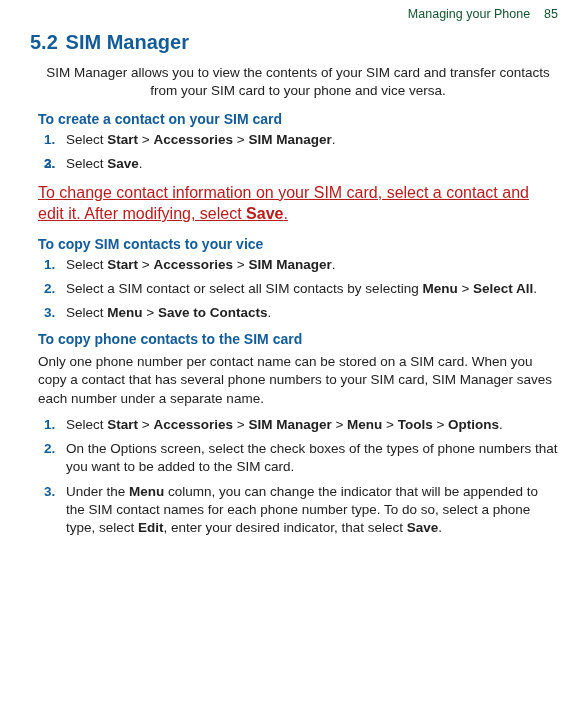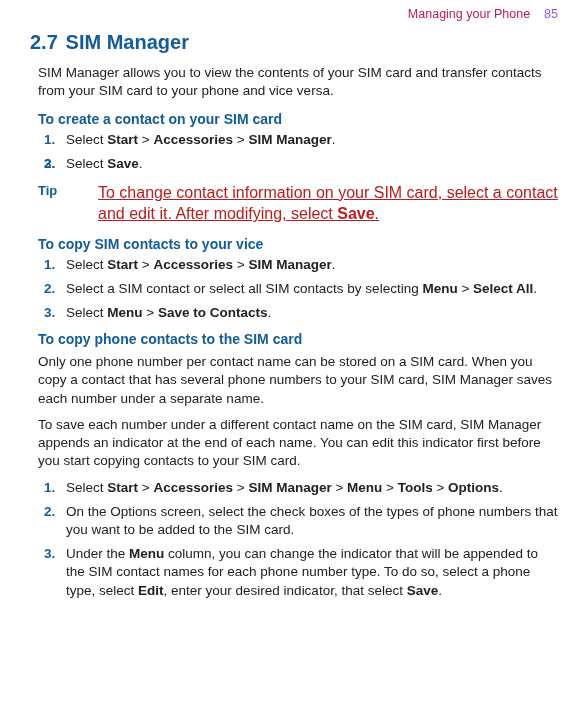"Managing your Phone" .header-section { color: #be185d -> #14532d }
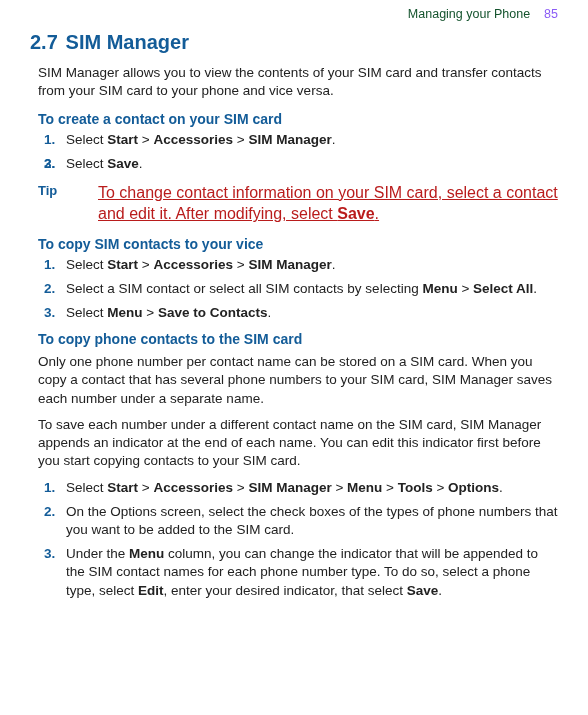"85" .header-page { color: #8b5cf6 -> #14532d }
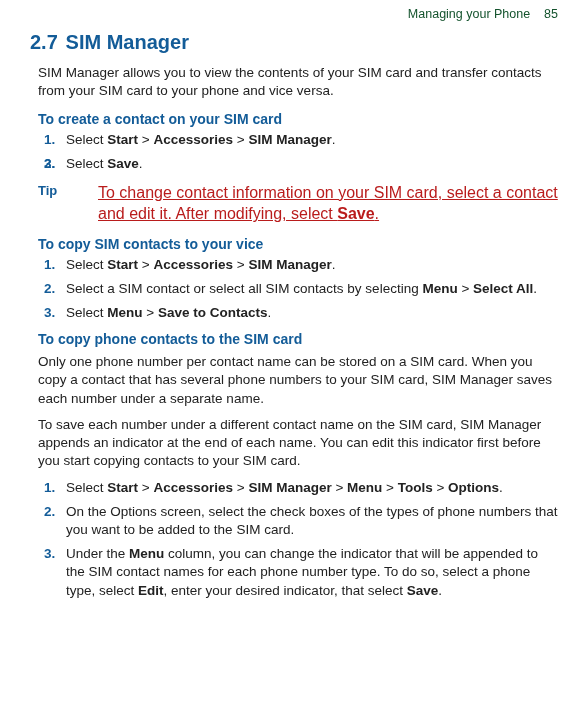"2.7" span.h1-num { text: 2.7 -> 5.2 }
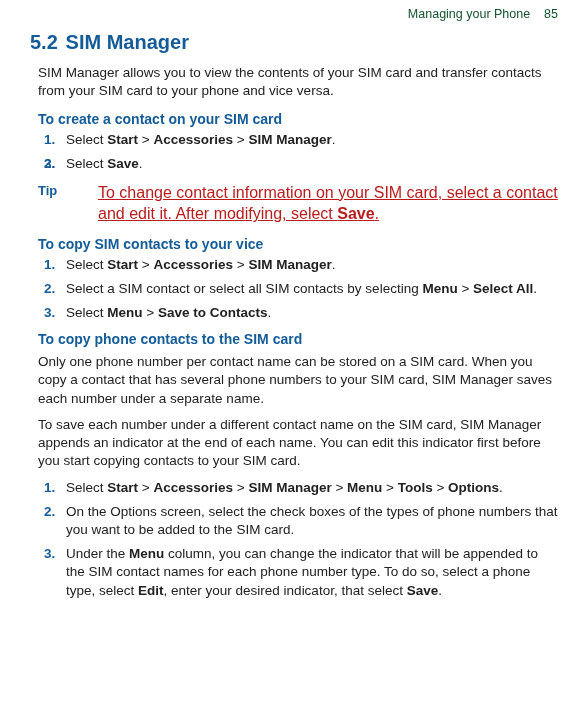"SIM Manager allows you to" .intro { text-align: none -> center }
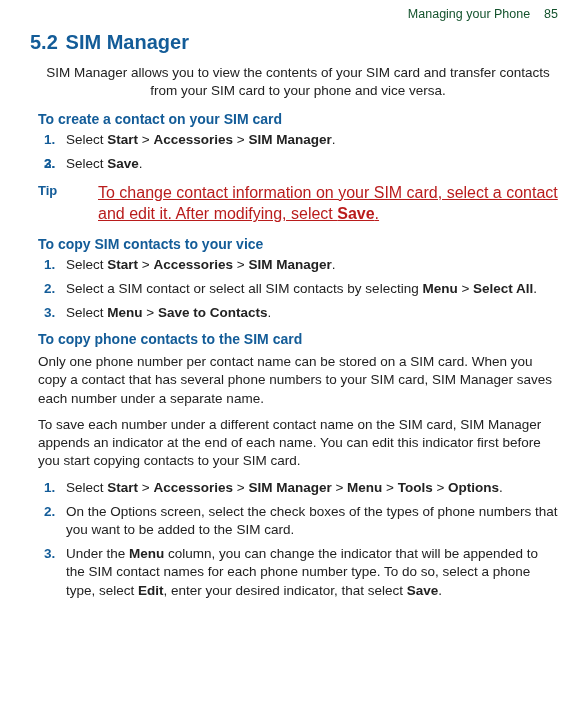"Tip" div.tip-label { html: <div>Tip</div> -> none }
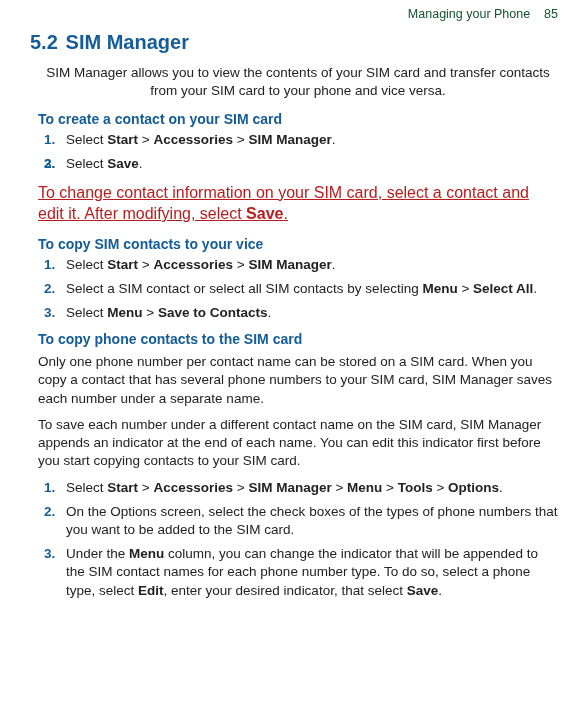"To save each number under" p.para { html: <p>To save each number under a different contact name on the SIM card, SIM Manager appends an indicator at the end of each name. You can edit this indicator first before you start copying contacts to your SIM card.</p> -> none }
